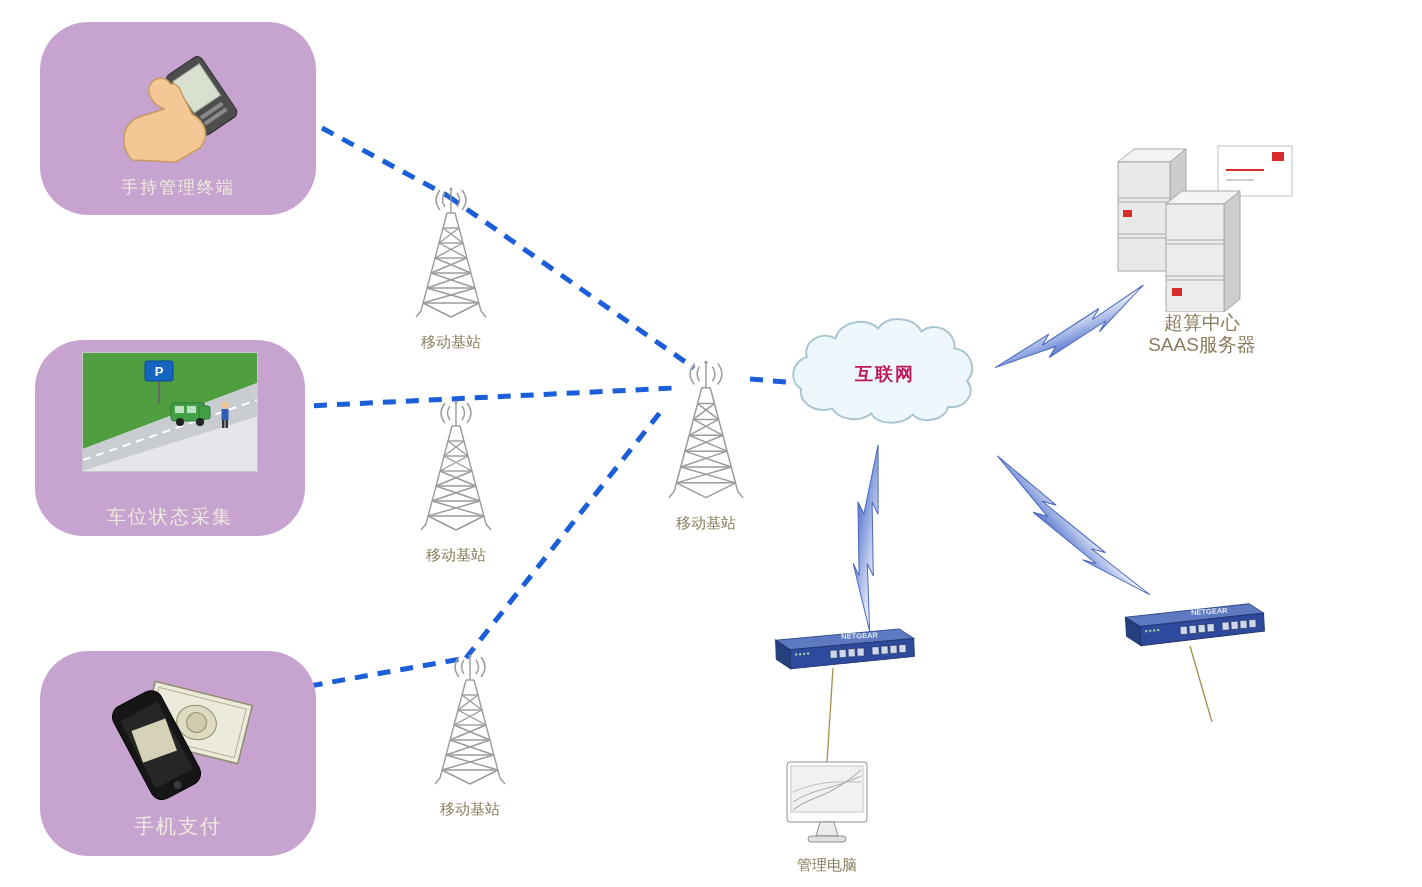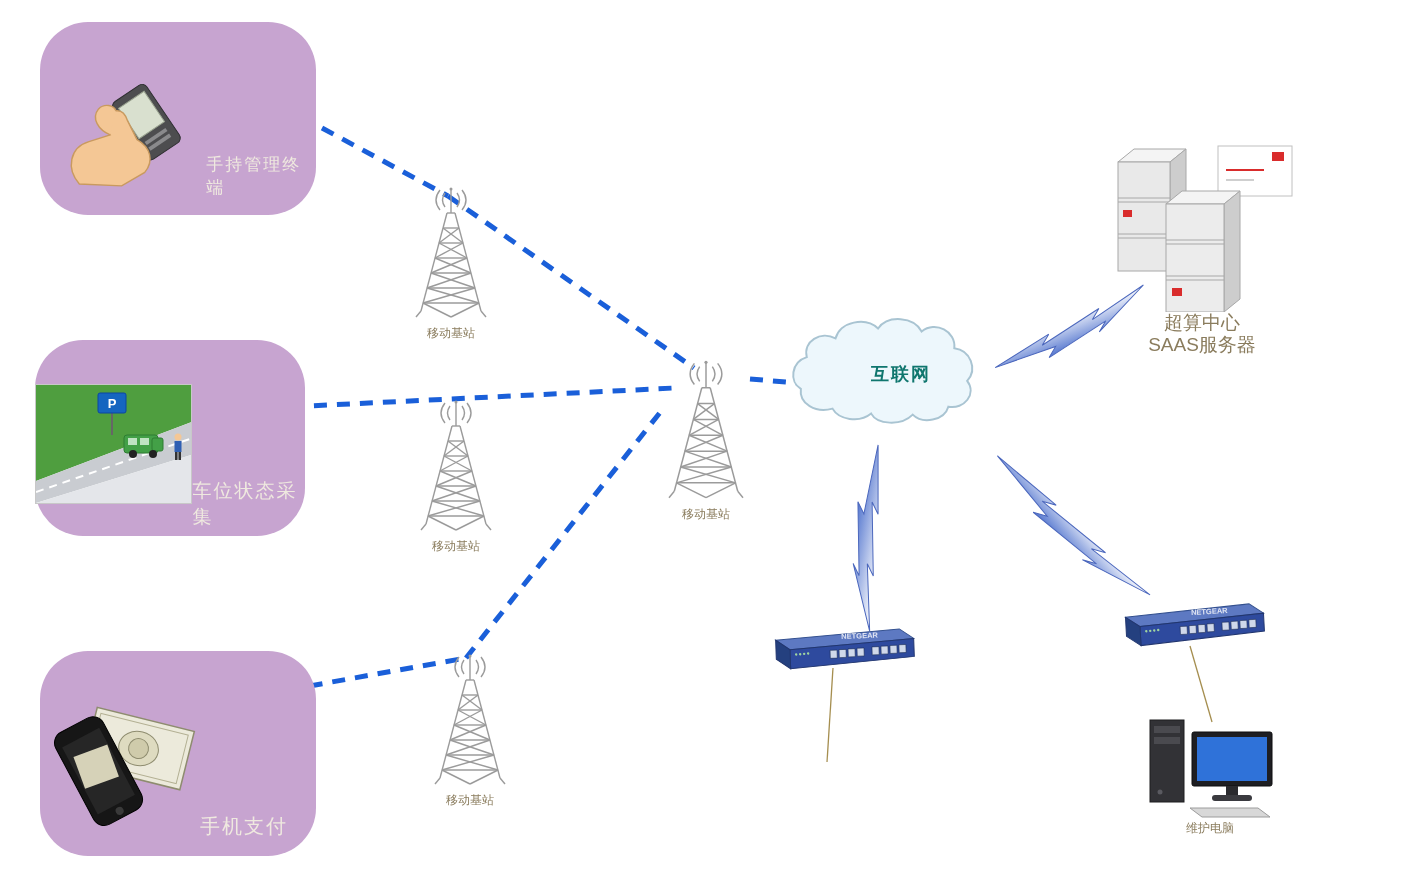"手持管理终端" .panel { flex-direction: row -> column }
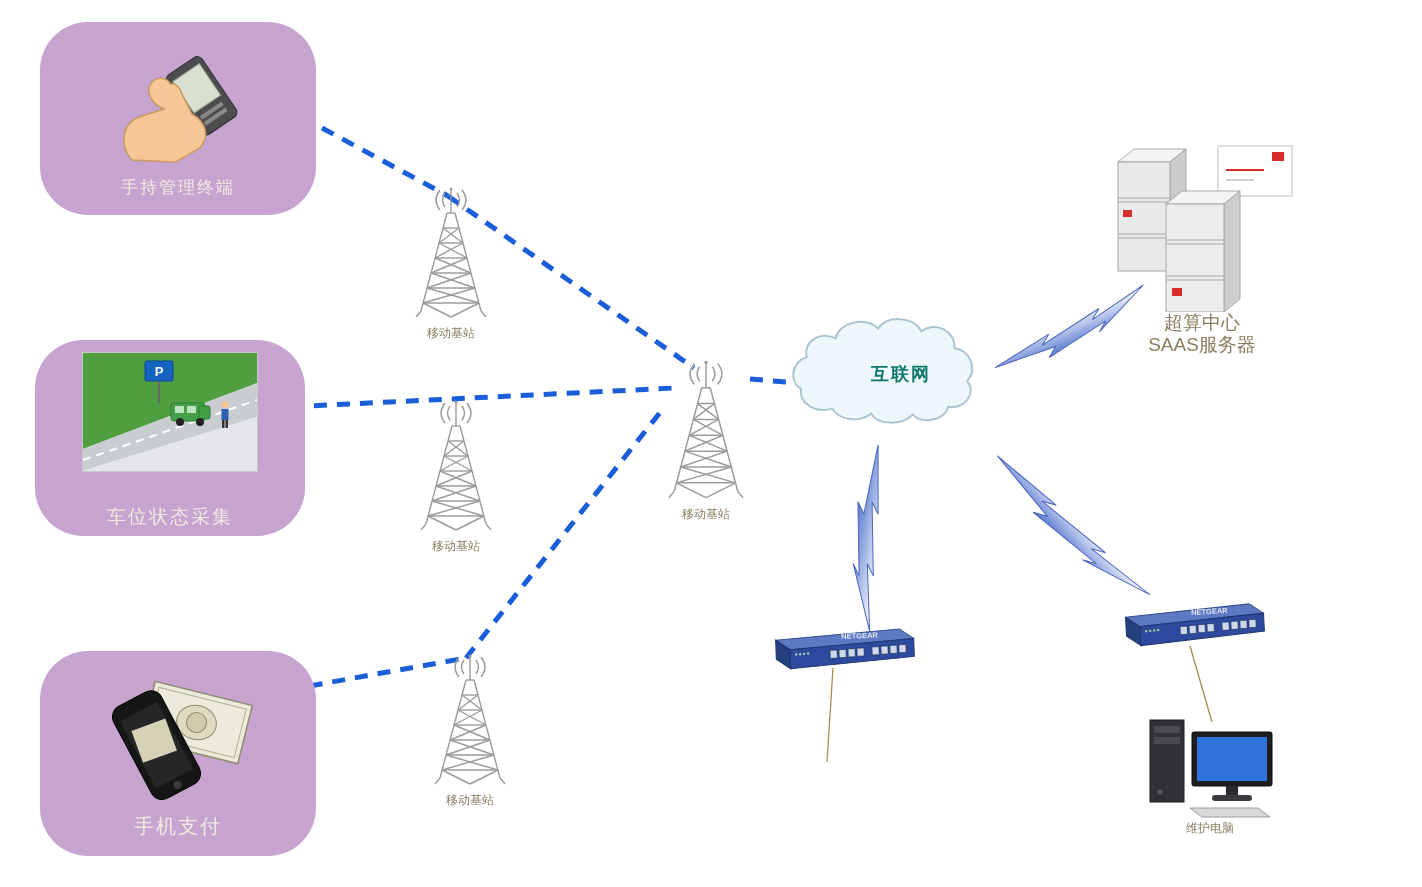"移动基站" .node-label { font-size: 12px -> 15px; margin-top: 2px -> 10px }
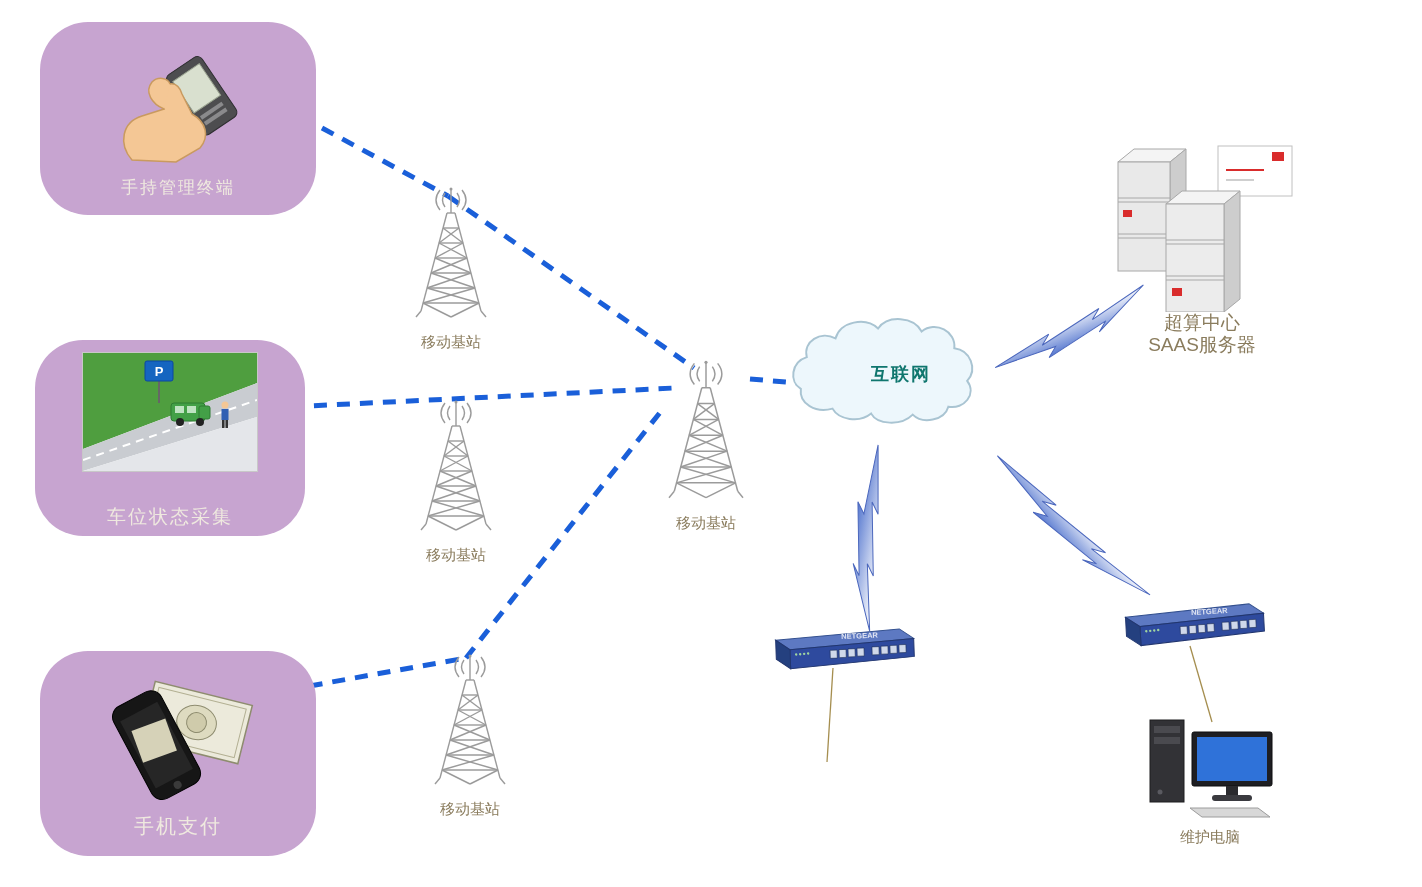"互联网" .cloud-label { color: #0f766e -> #be185d; left: 16px -> 0 }
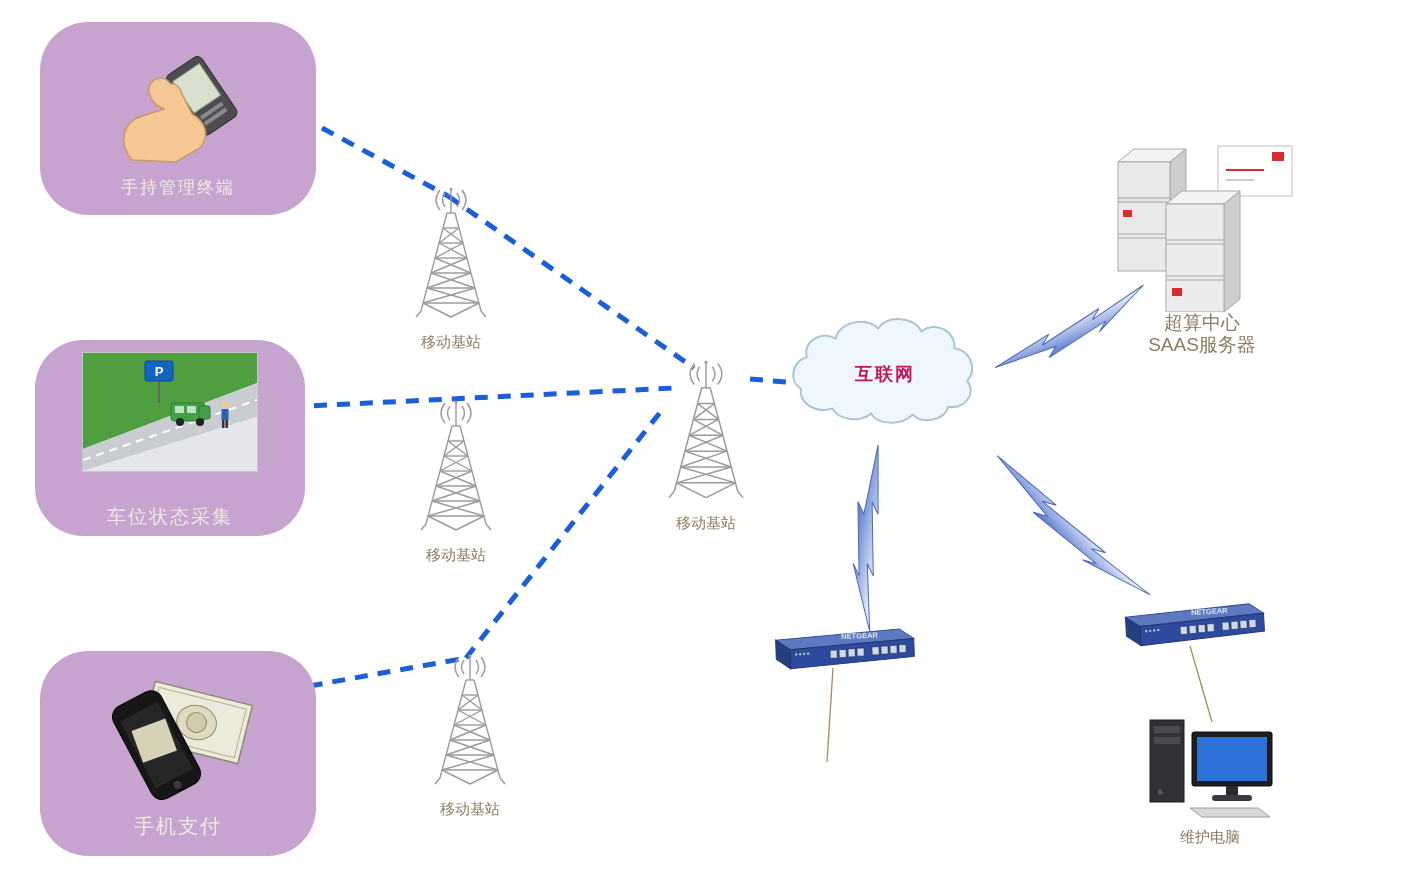"维护电脑" div.node { html: <div> <svg> <rect></rect> <rect></rect> <rect></rect> <circle></circle> <rect></rect> <rect></rect> <rect></rect> <rect></rect> <polygon></polygon> </svg> <div>维护电脑</div> </div> -> none }
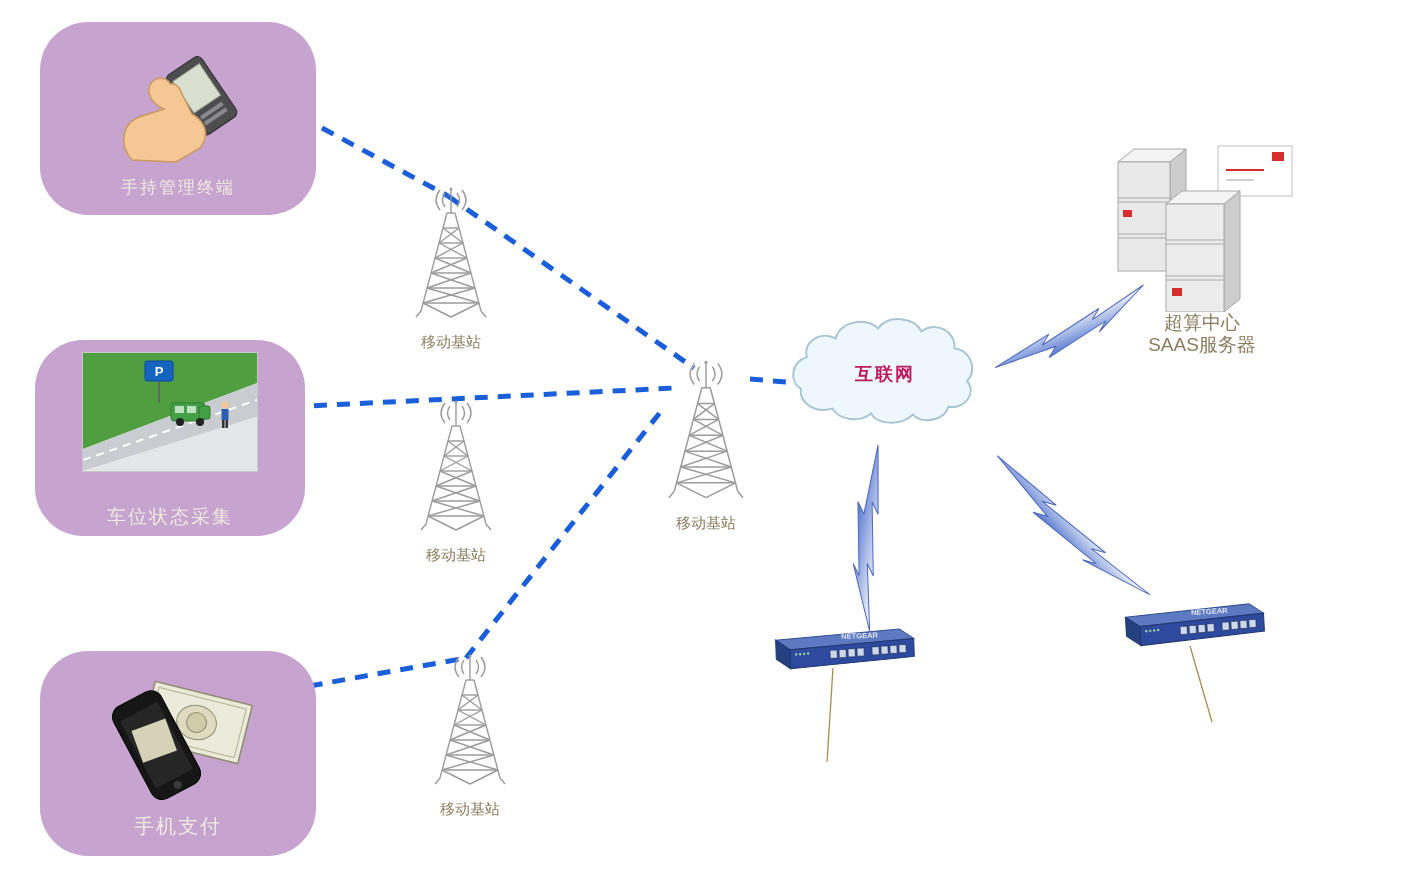"管理电脑" div.node { html: none -> <div> <svg> <rect></rect> <rect></rect> <path></path> <path></path> <path></path> <polygon></polygon> <rect></rect> </svg> <div>管理电脑</div> </div> }
